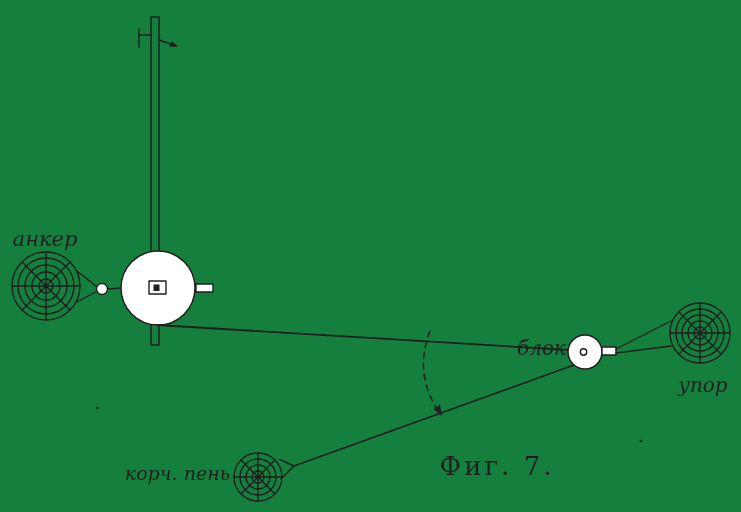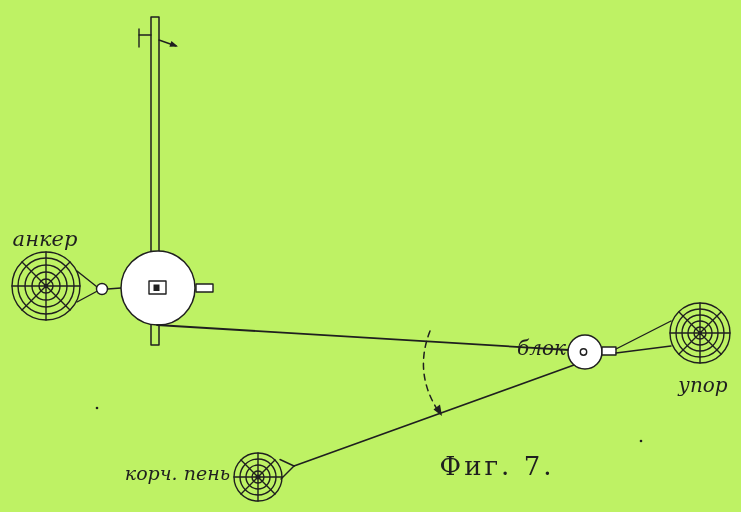"анкер" .stage { background: #bef264 -> #15803d }
